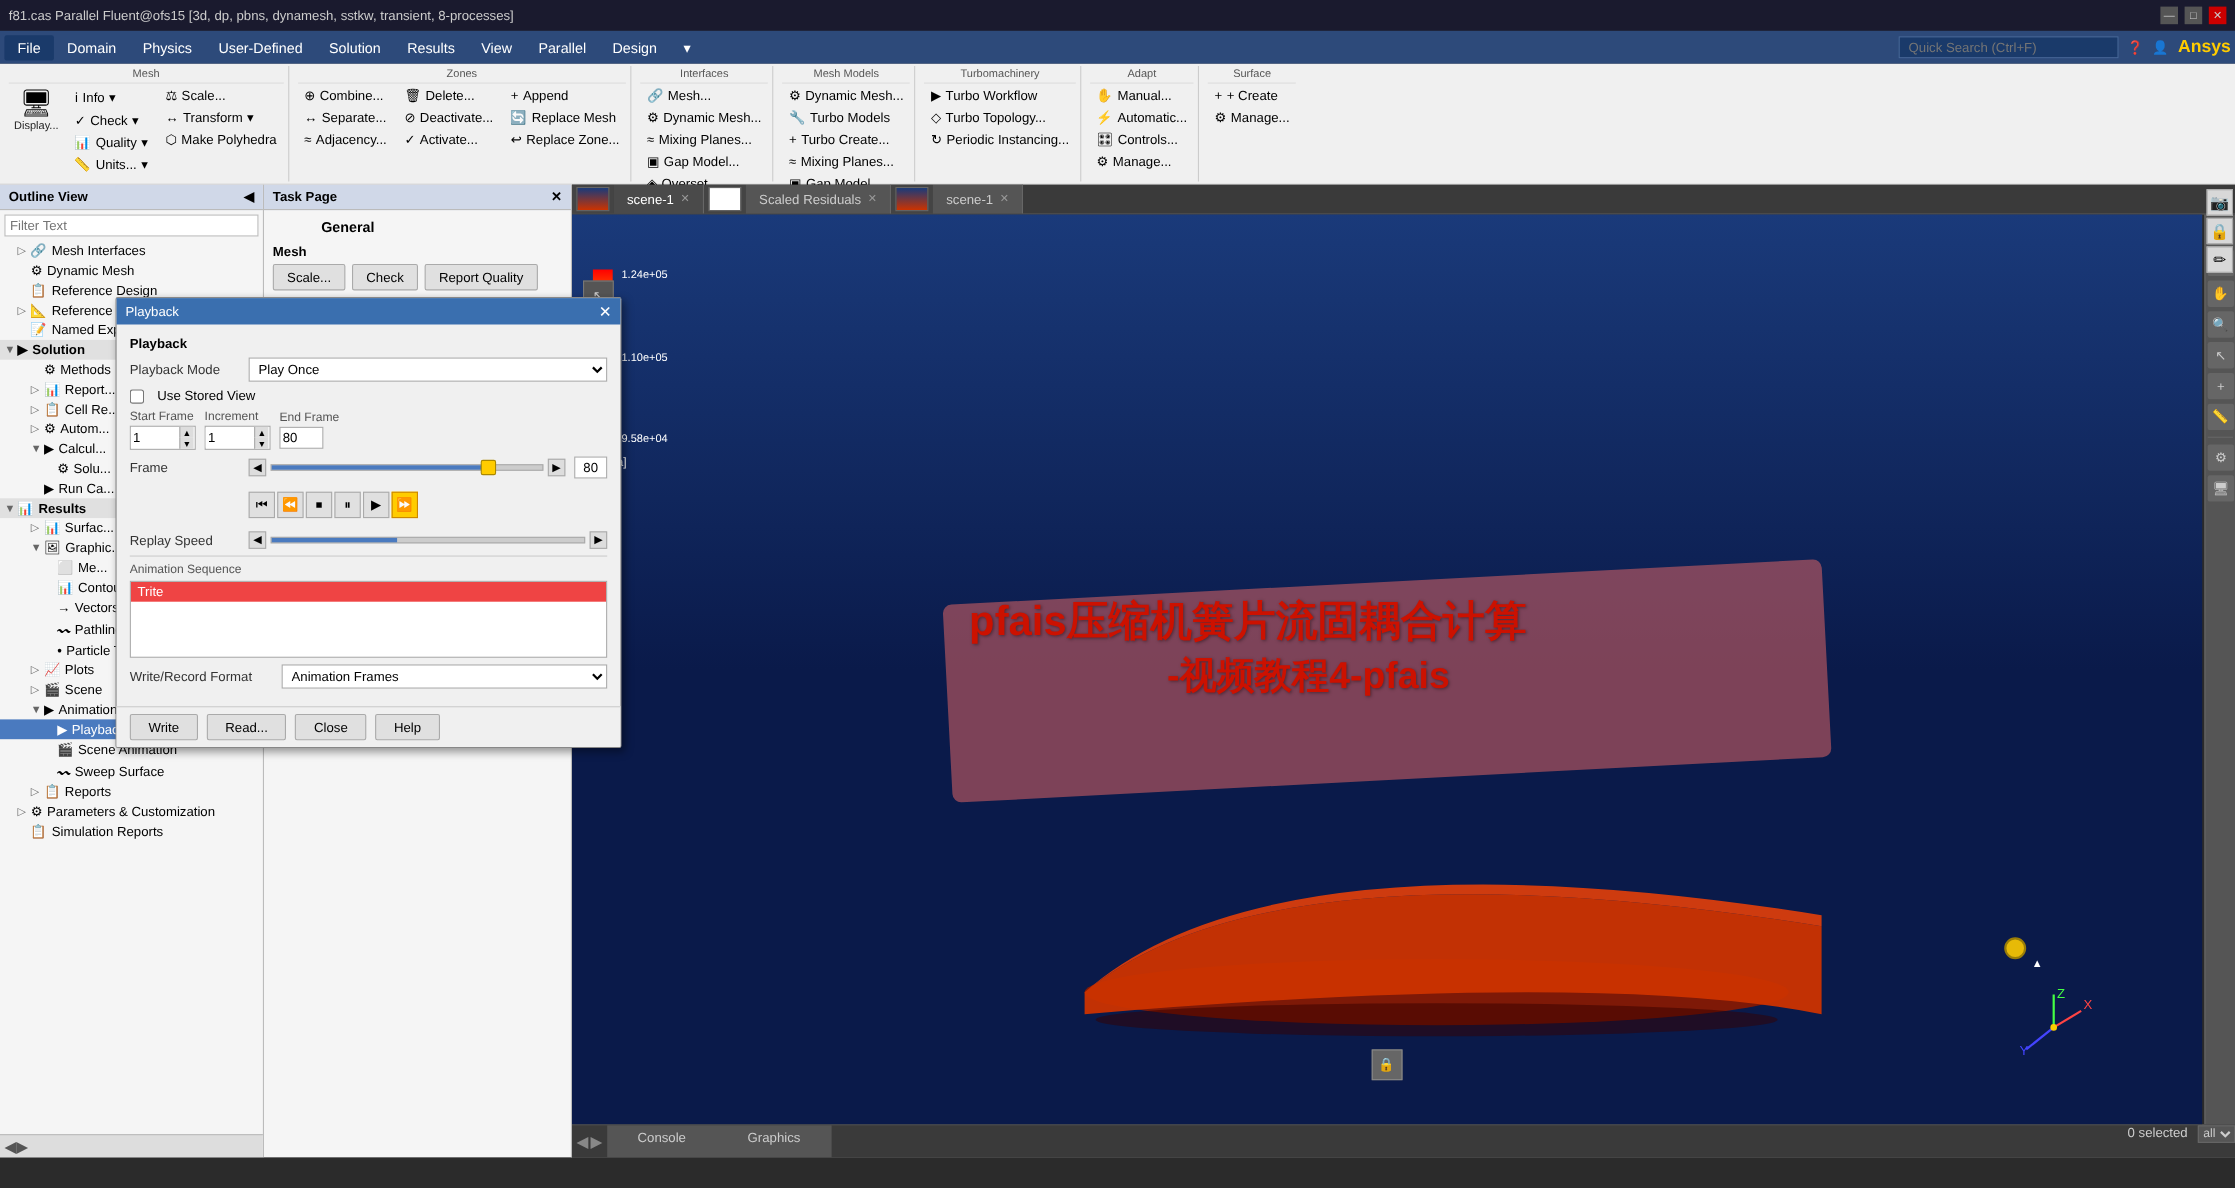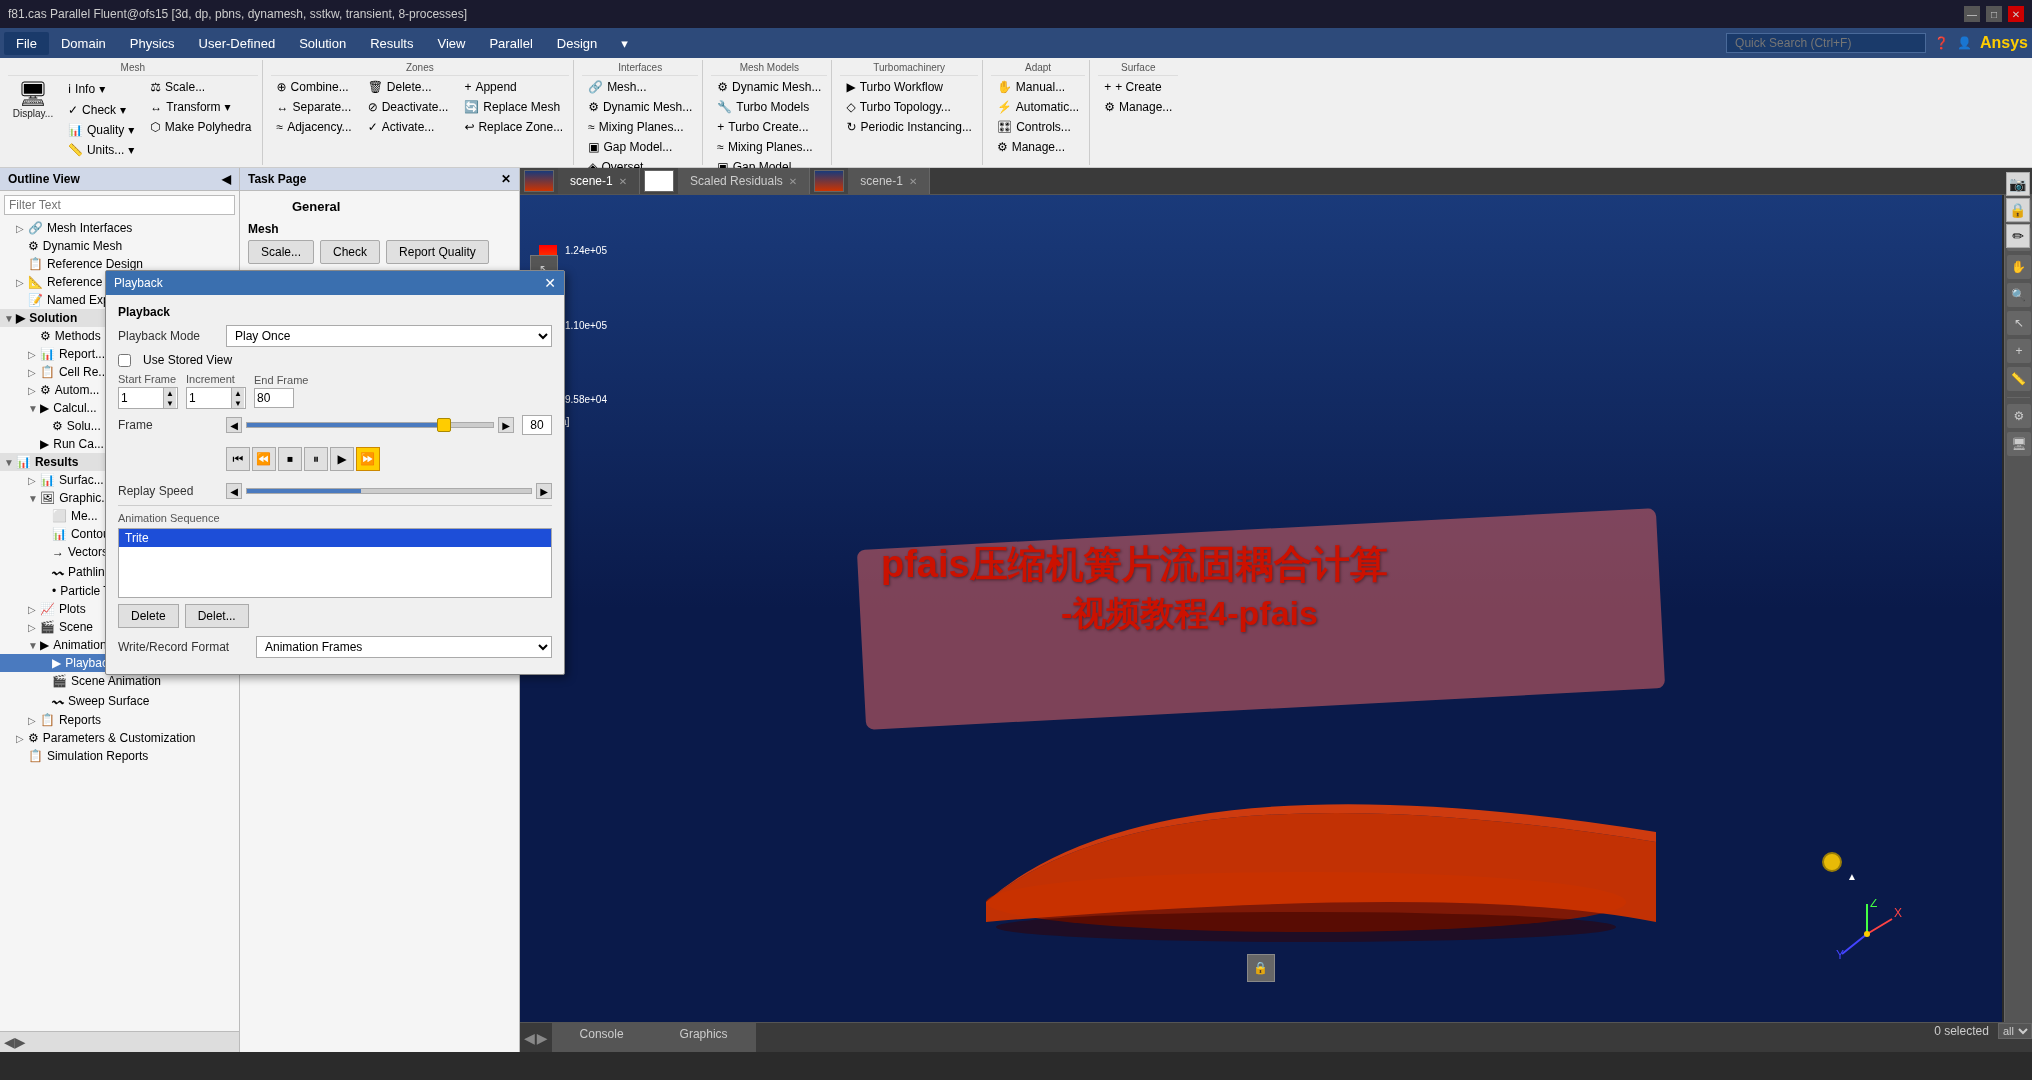"Trite" .delete-list-item.selected { background: #1d4ed8 -> #ef4444 }
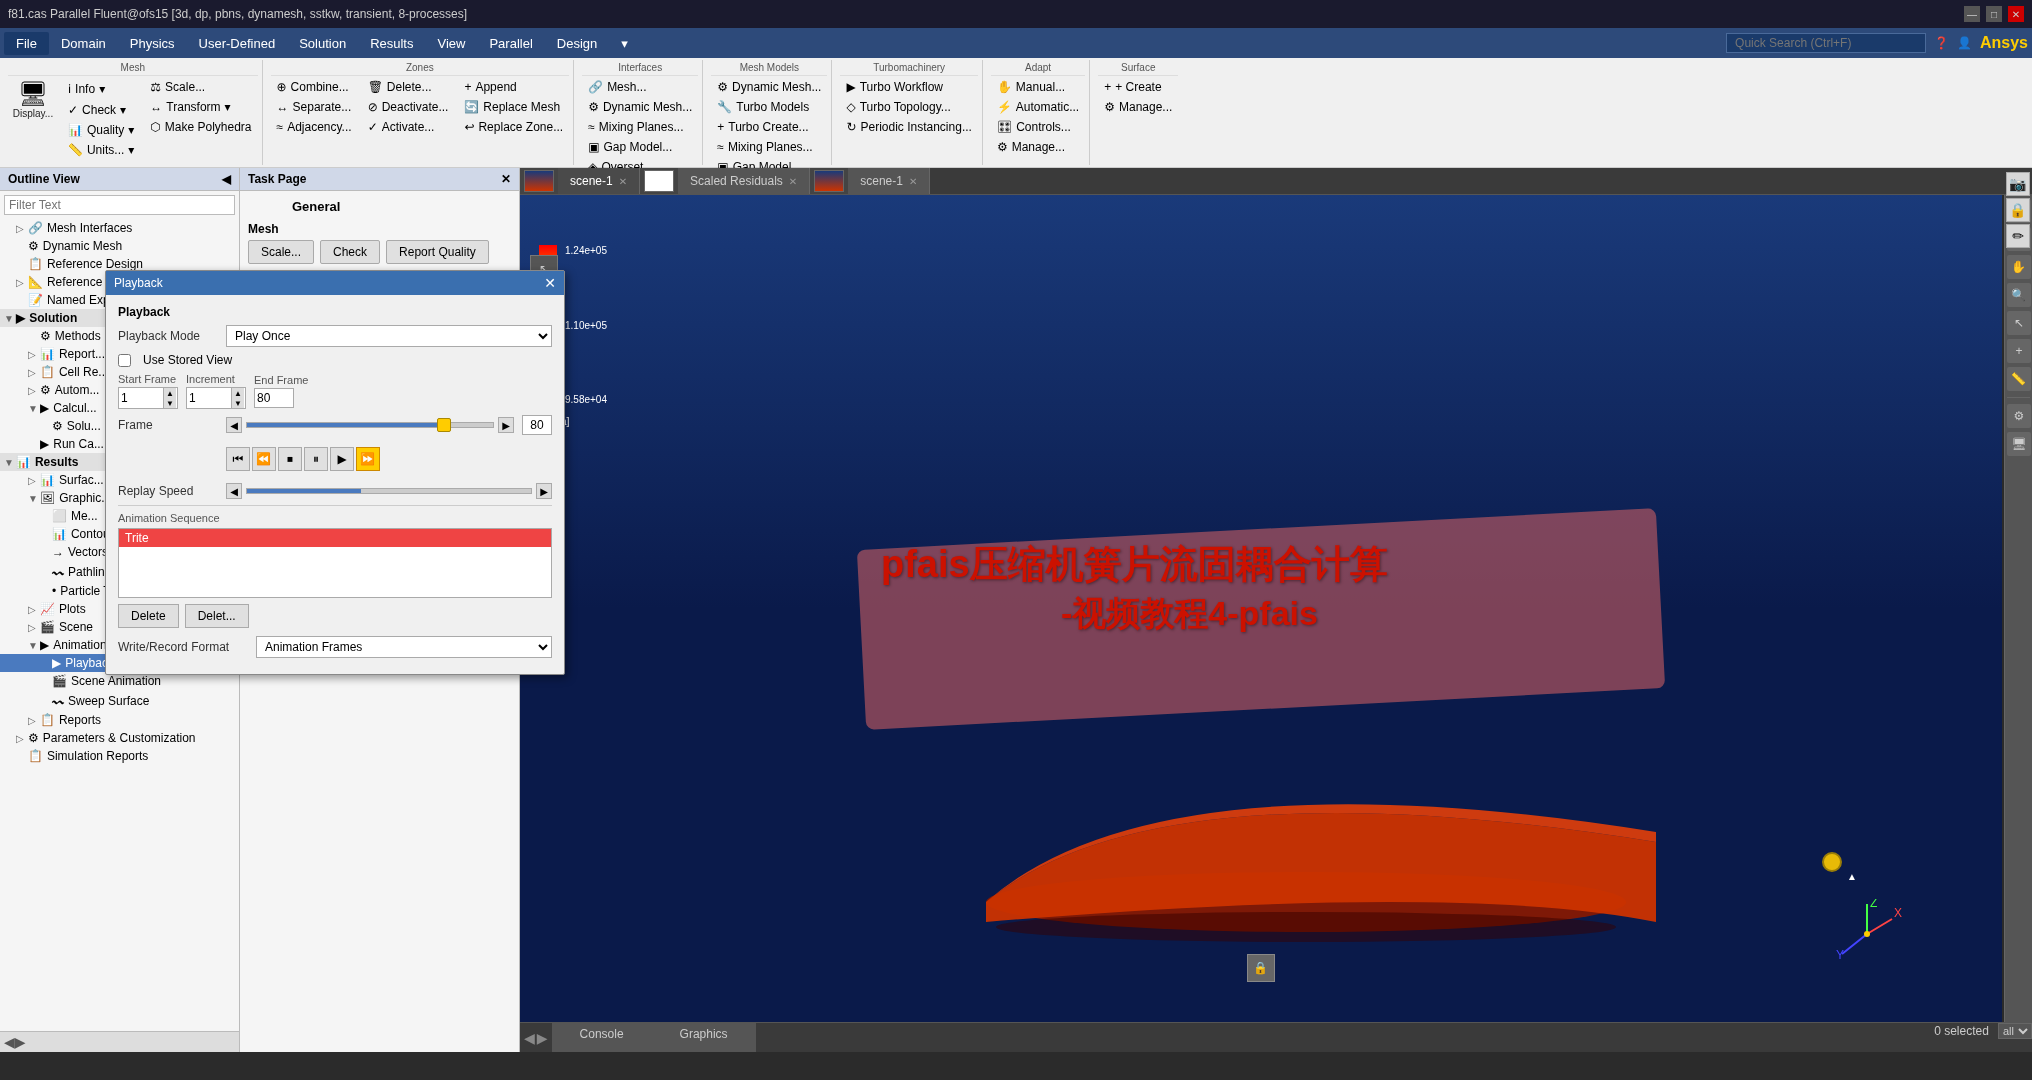"Delete" div.delete-btn-row { html: <div> <button>Delete</button> <button>Delet...</button> </div> -> none }
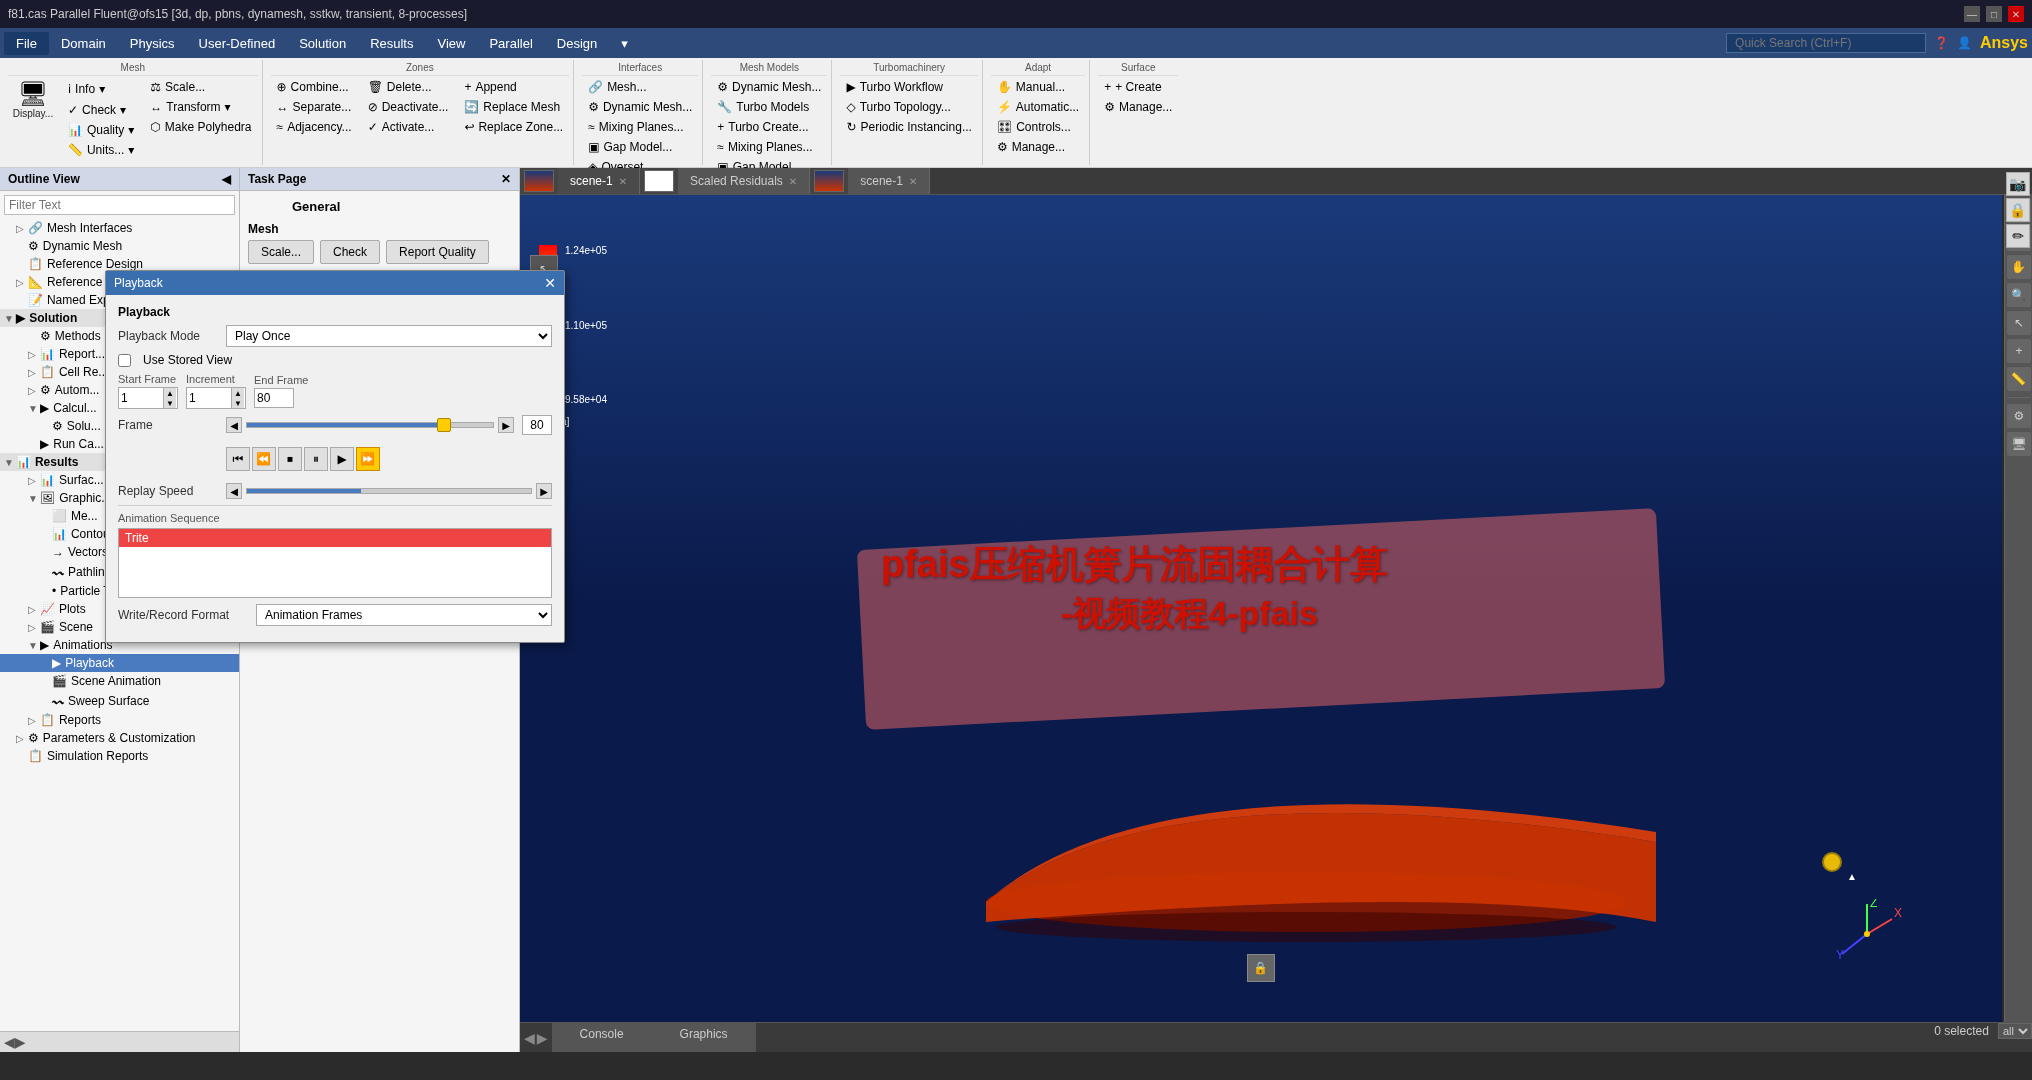"Write" div.dialog-footer { html: none -> <div> <button>Write</button> <button>Read...</button> <button>Close</button> <button>Help</button> </div> }
